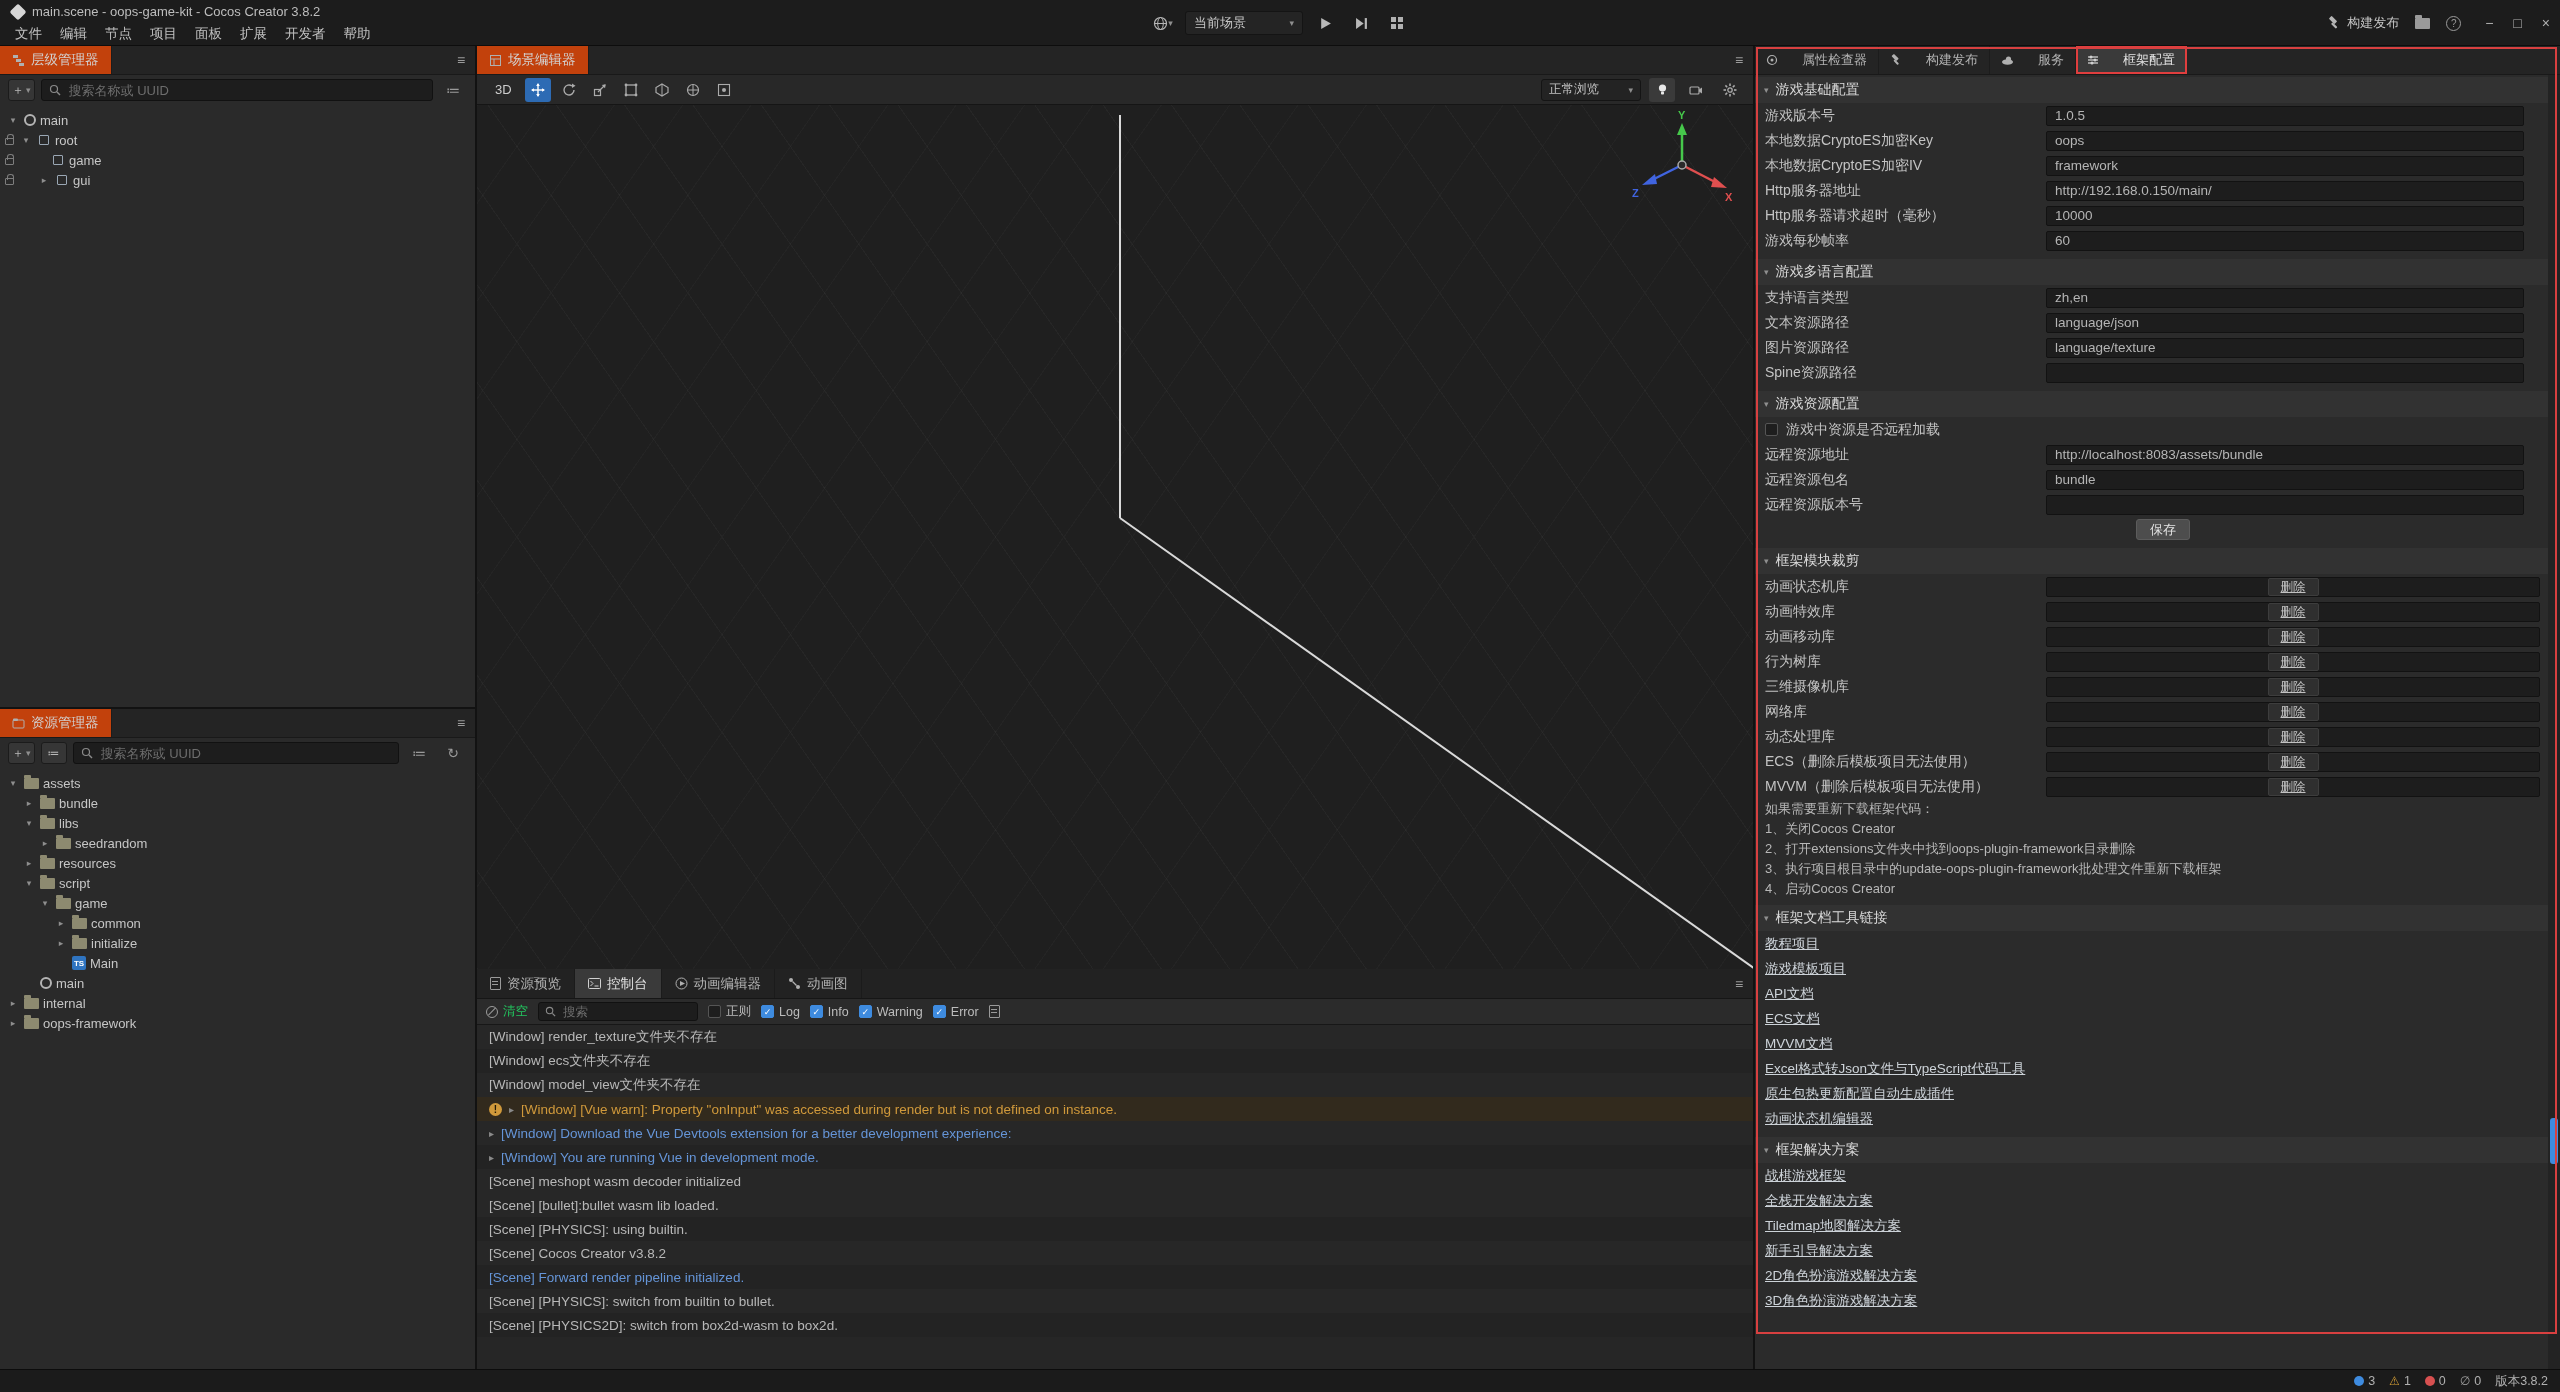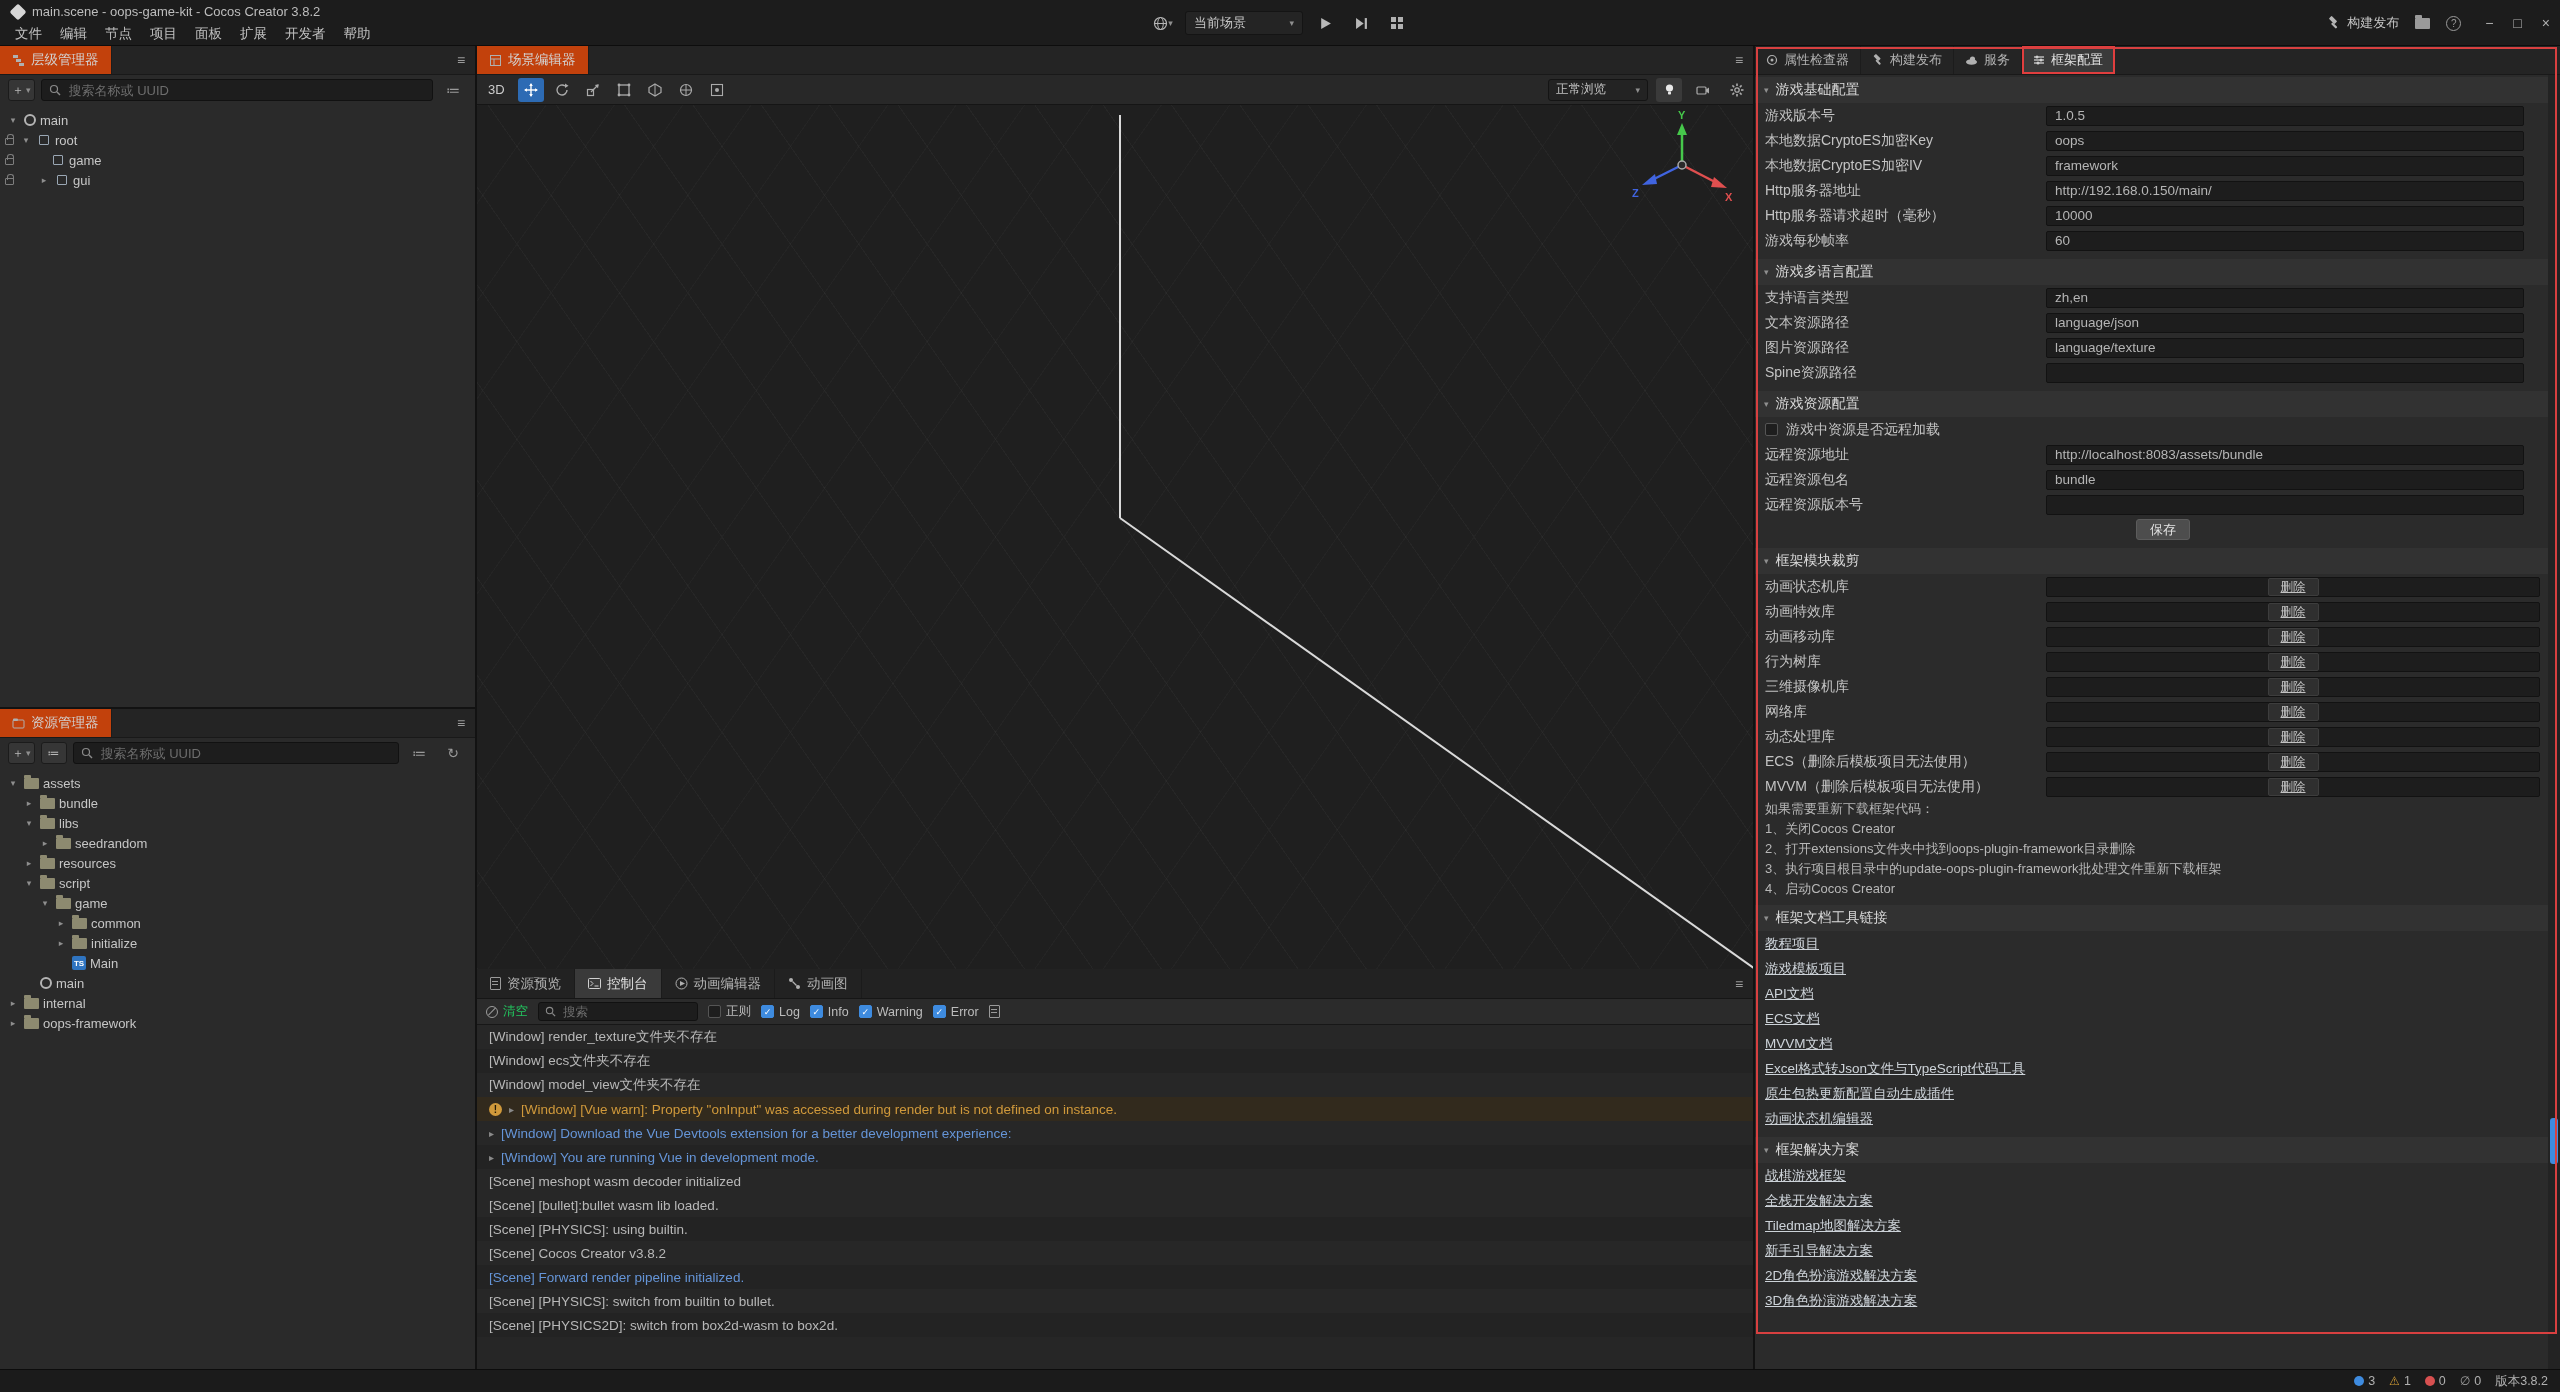"属性检查器" .insp-tab { gap: 6px -> 24px }
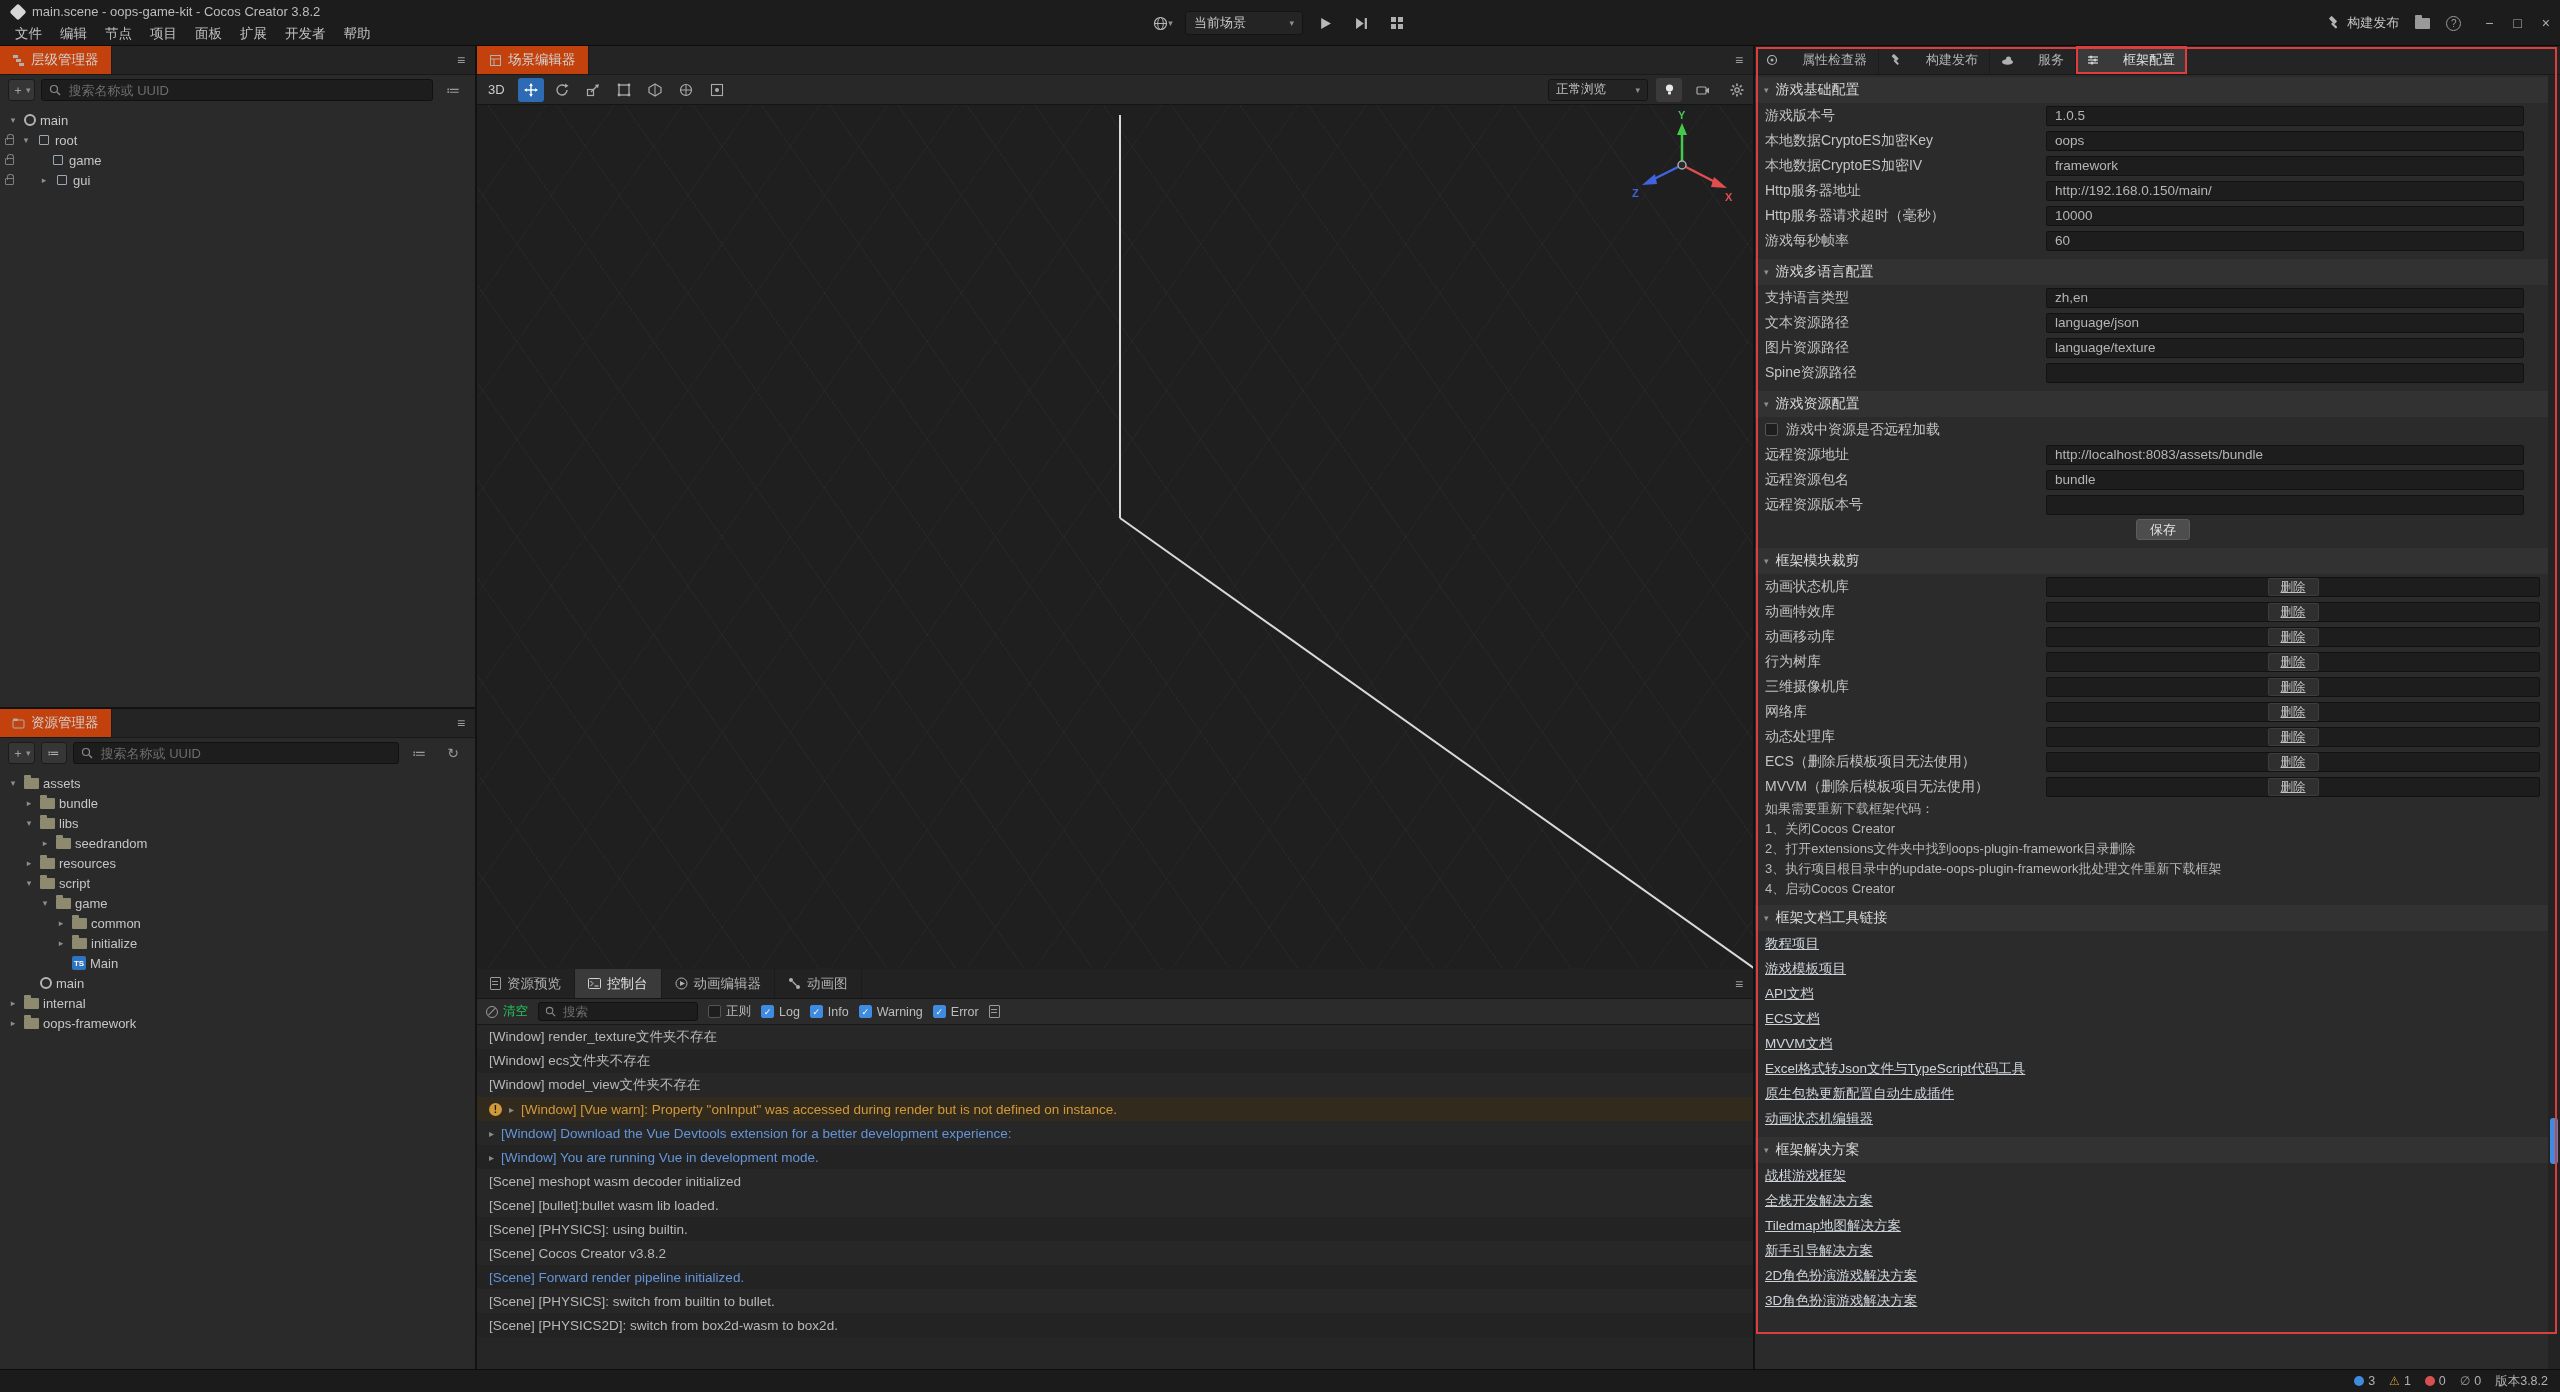"3D" .scene-toolbar { padding: 0 3px -> 0 10px }
